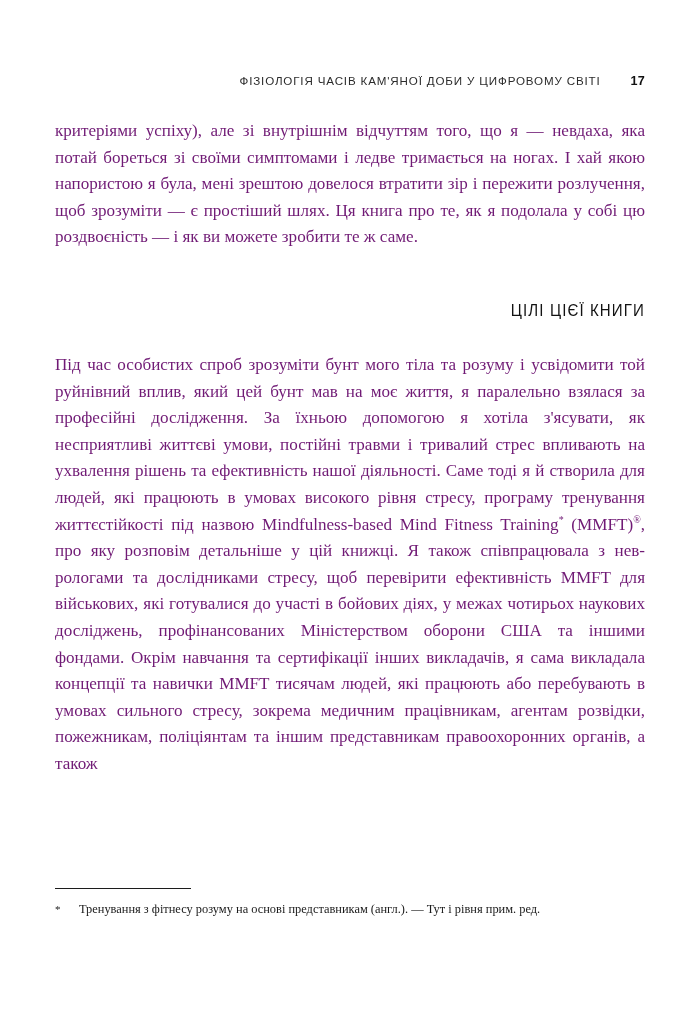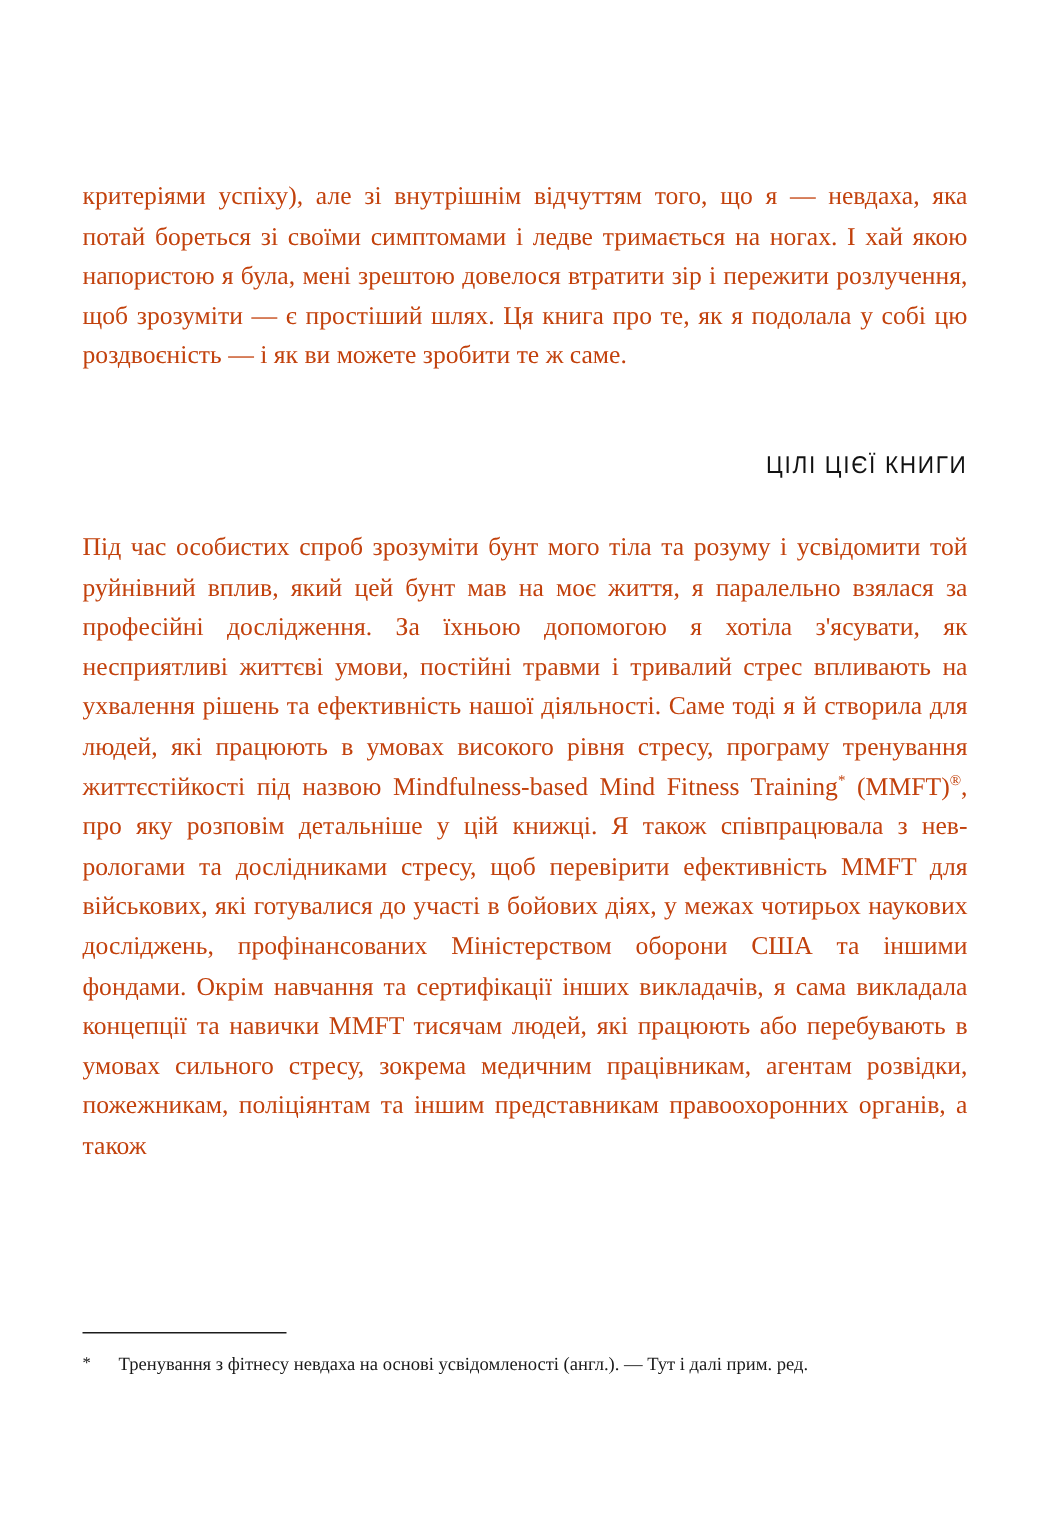"ФІЗІОЛОГІЯ ЧАСІВ КАМ'ЯНОЇ ДОБИ У" div.running-head { html: none -> <div> <span>ФІЗІОЛОГІЯ ЧАСІВ КАМ'ЯНОЇ ДОБИ У ЦИФРОВОМУ СВІТІ</span> <span>17</span> </div> }
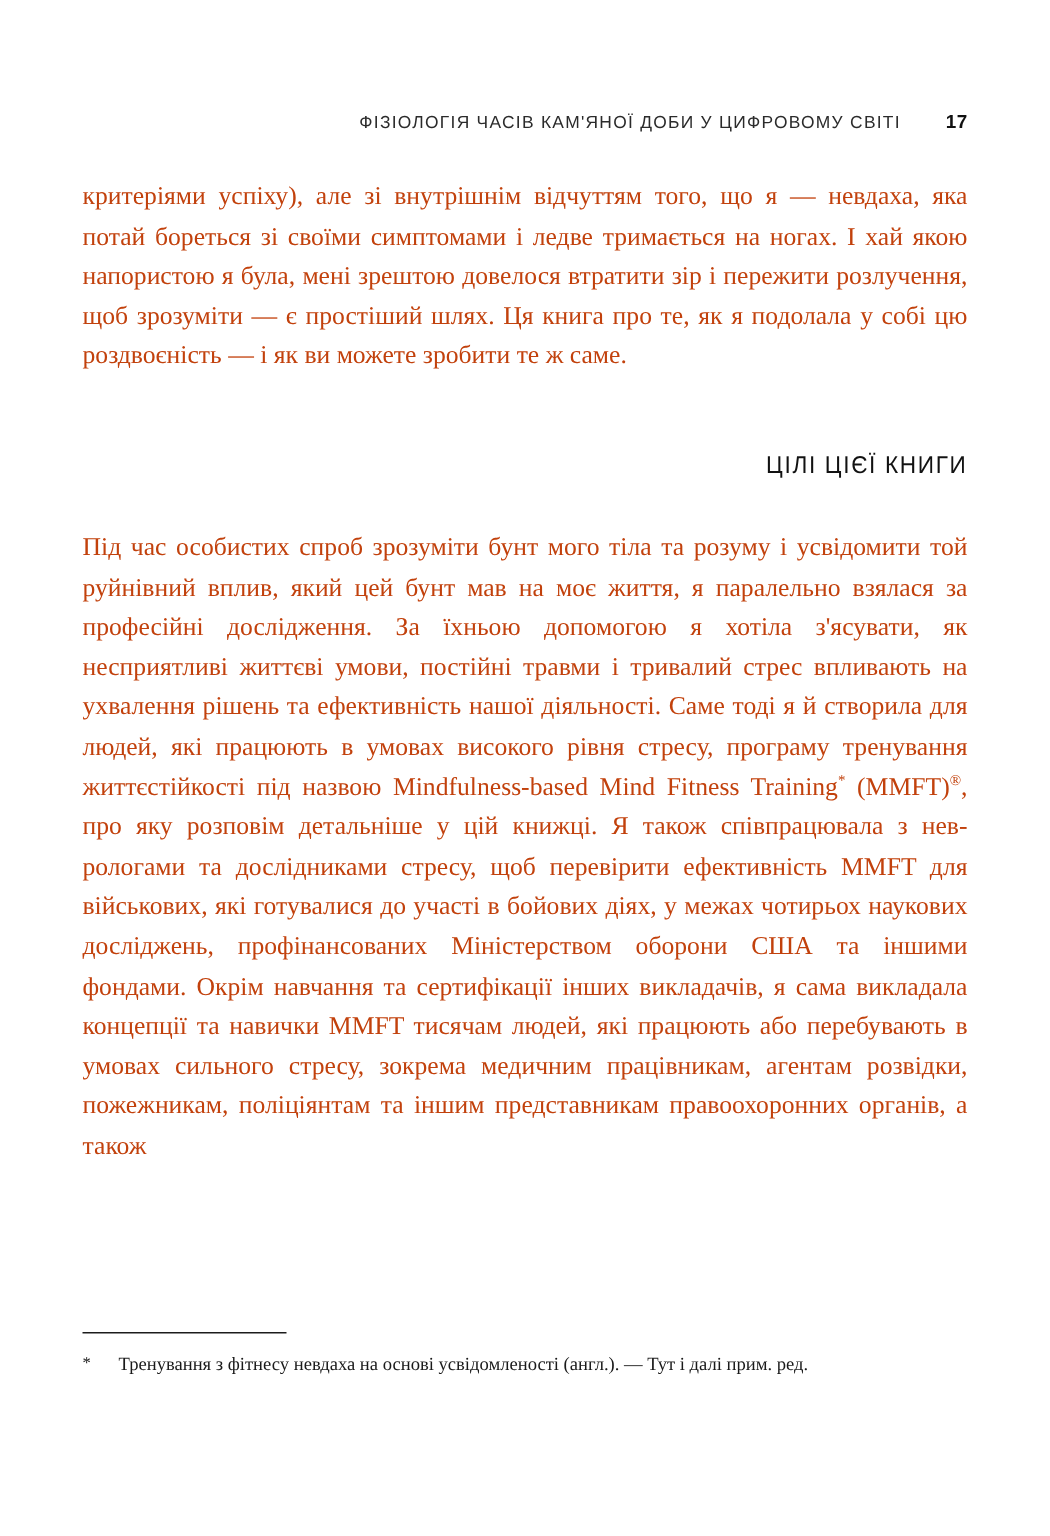"критеріями успіху), але зі внутрішнім" p.body-par { color: #c2410c -> #701a75 }
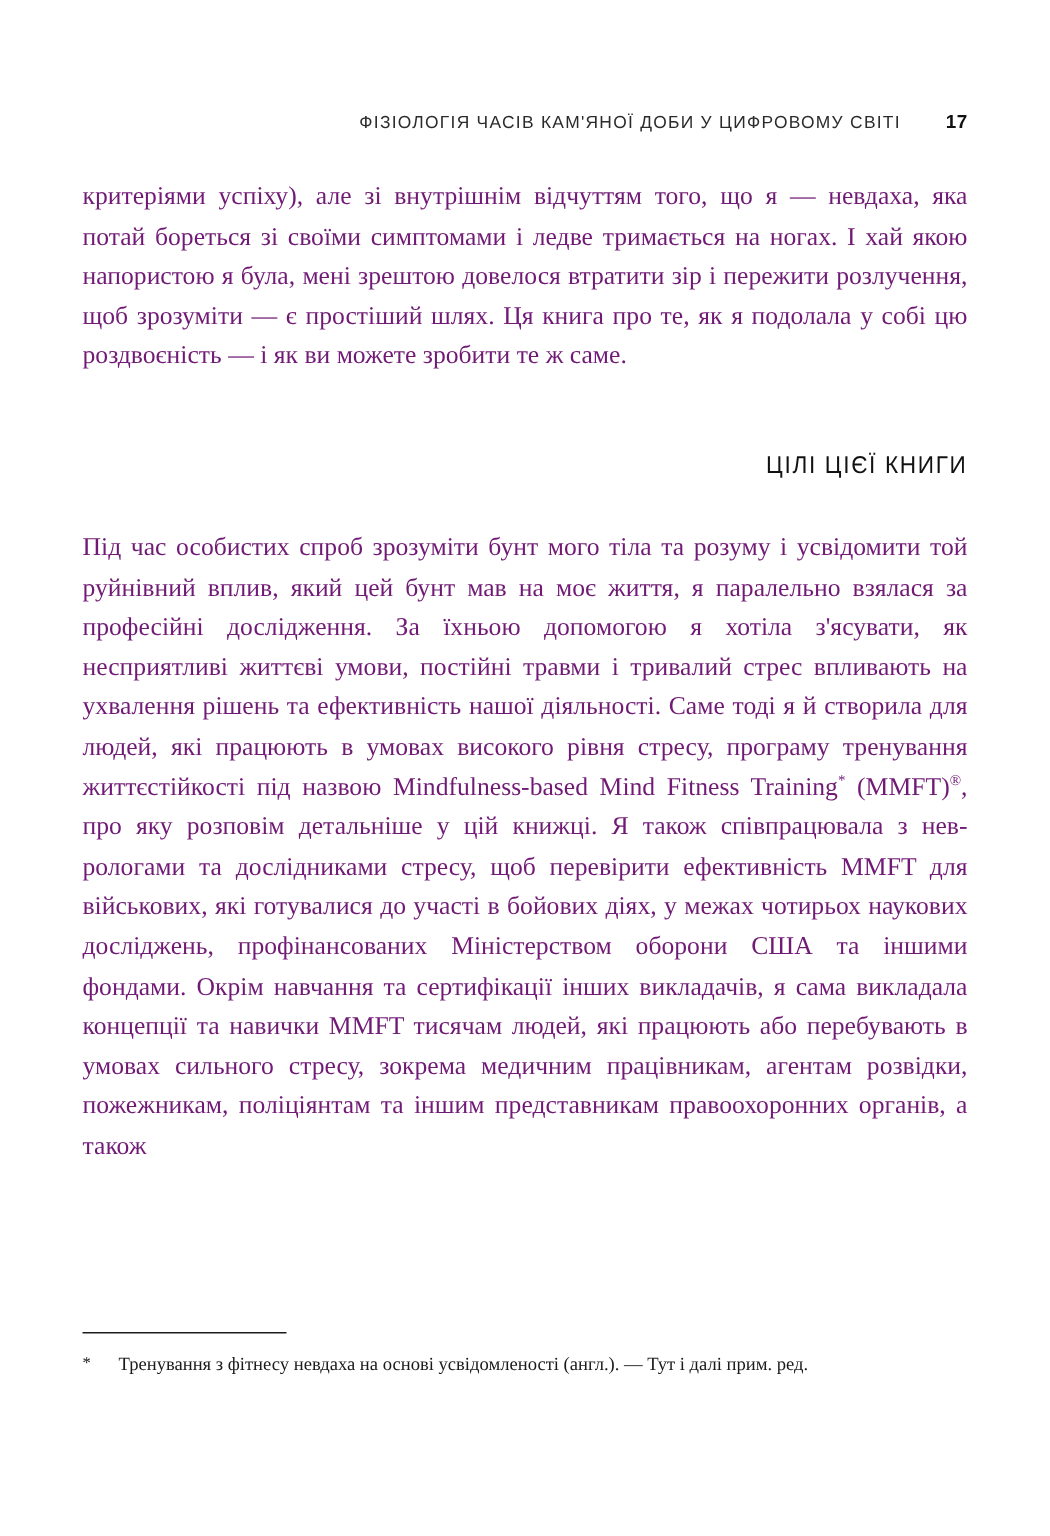"Тренування з фітнесу невдаха на" span { text: невдаха на основі усвідомленості -> розуму на основі представникам }
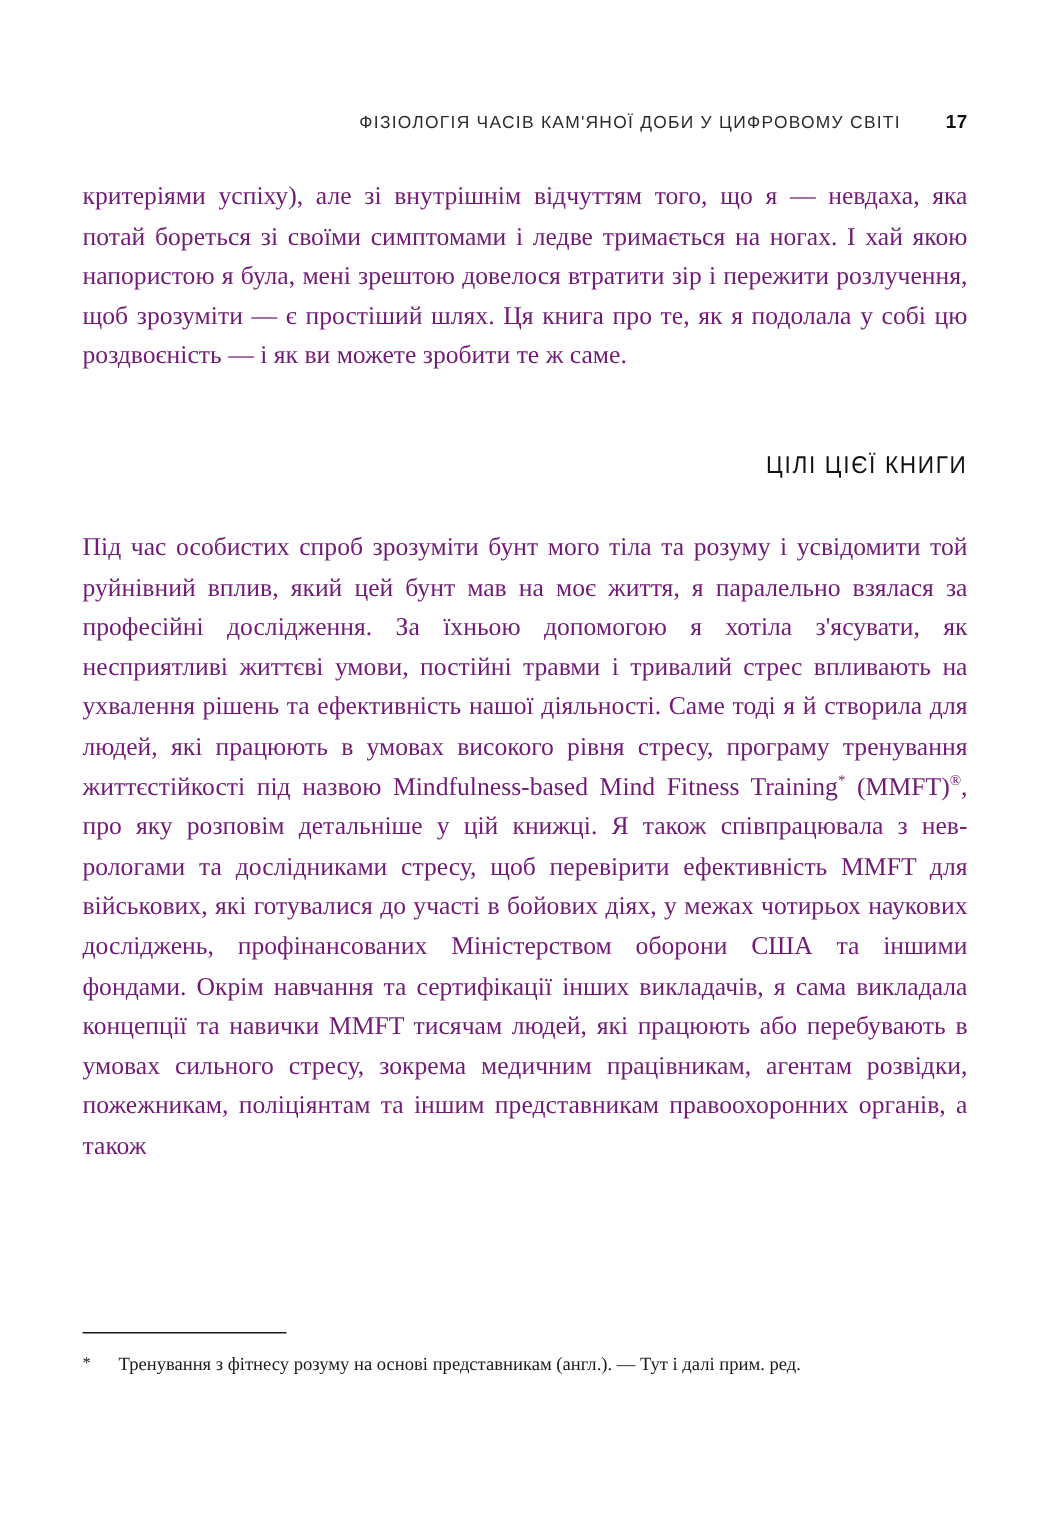"Тут і далі прим. ред." span.italic { text: далі -> рівня }
